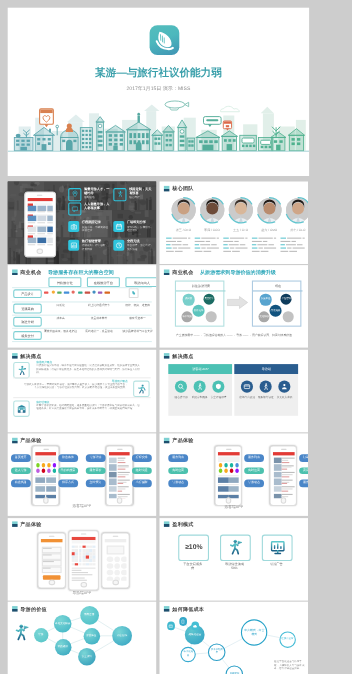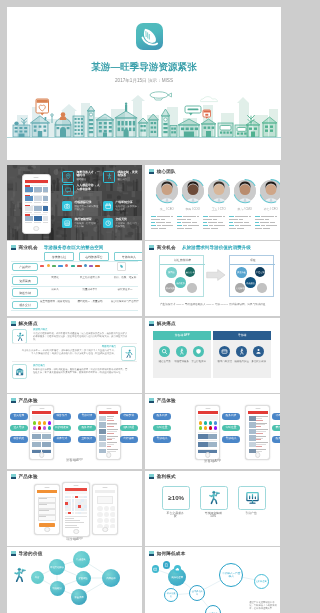"某游—旺季导游资源紧张" div.hero-title { text: 旺季导游资源紧张 -> 与旅行社议价能力弱 }
